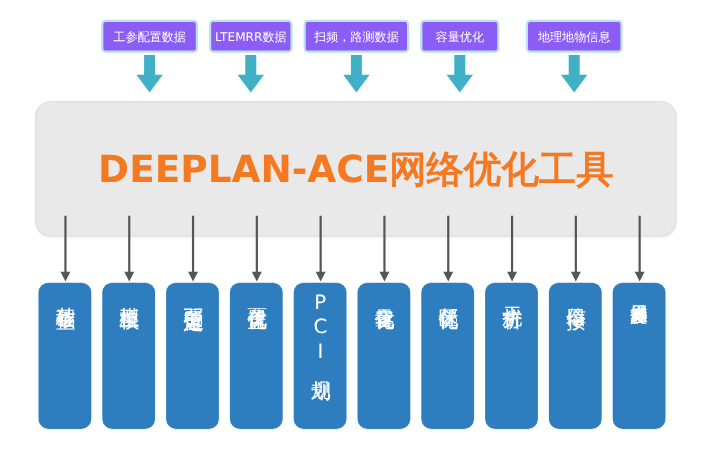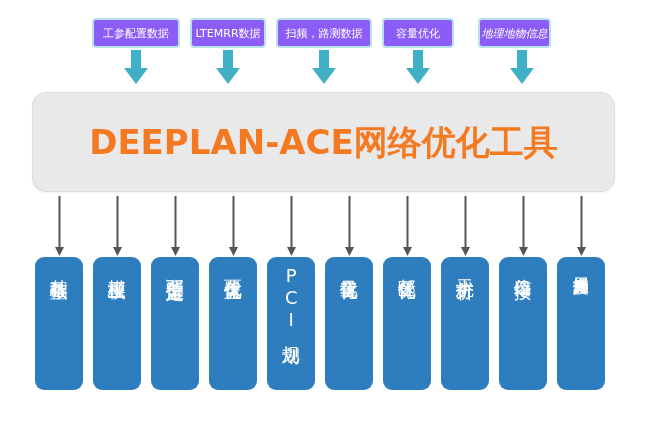"地理地物信息" div.src-box { font-style: italic -> none; width: 73px -> 88px }
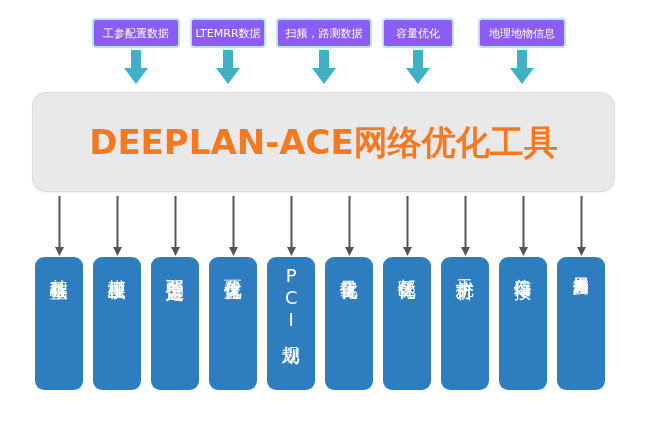"DEEPLAN-ACE网络优化工具" .banner { height: 100px -> 123px }
